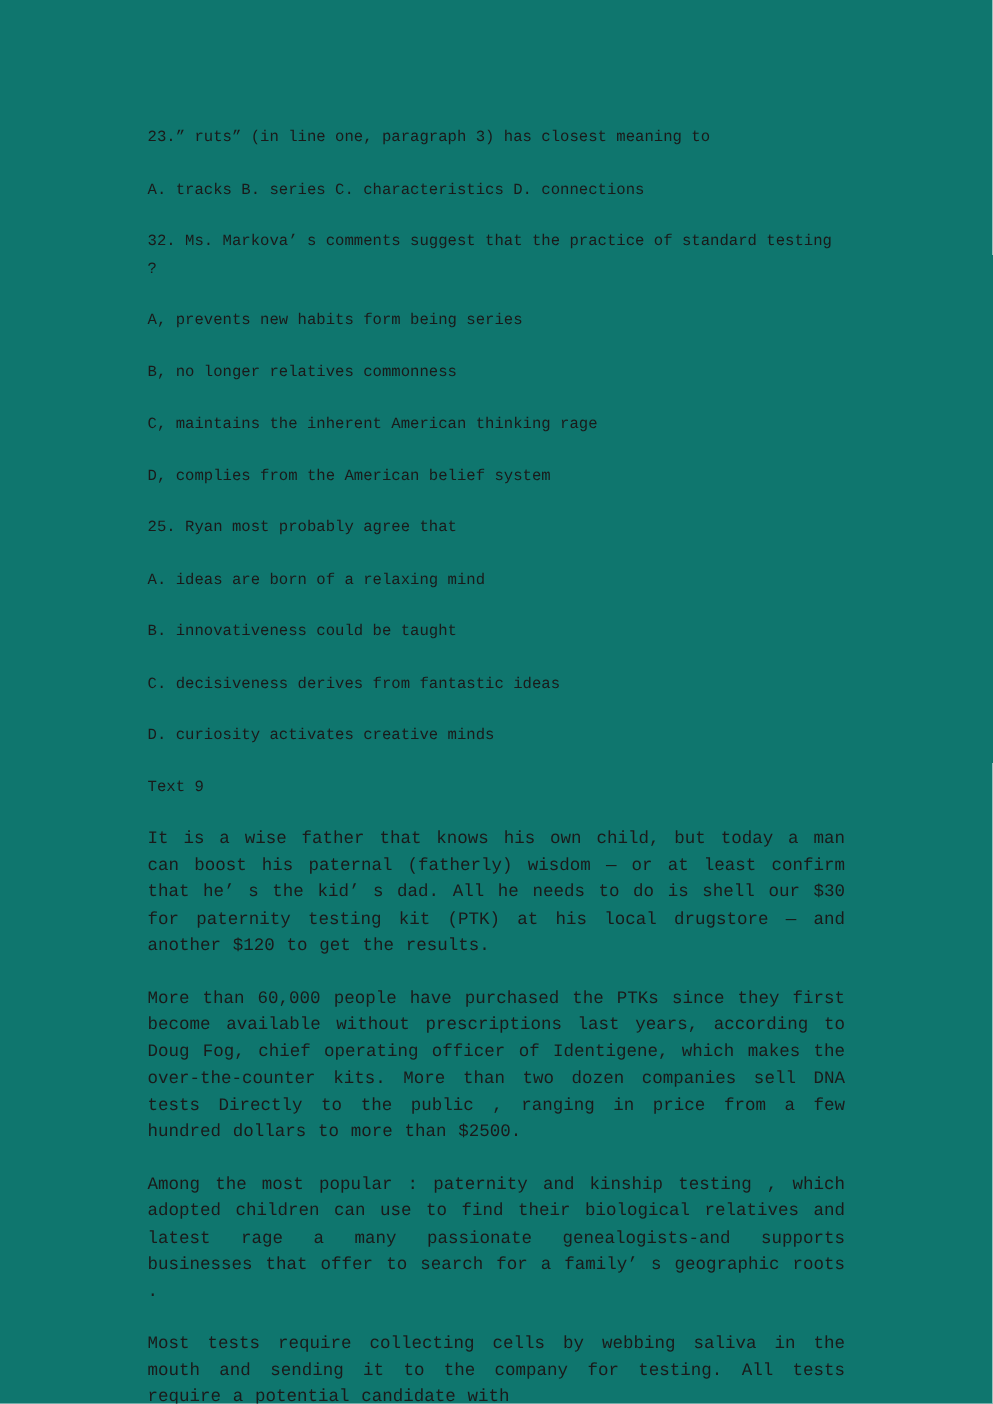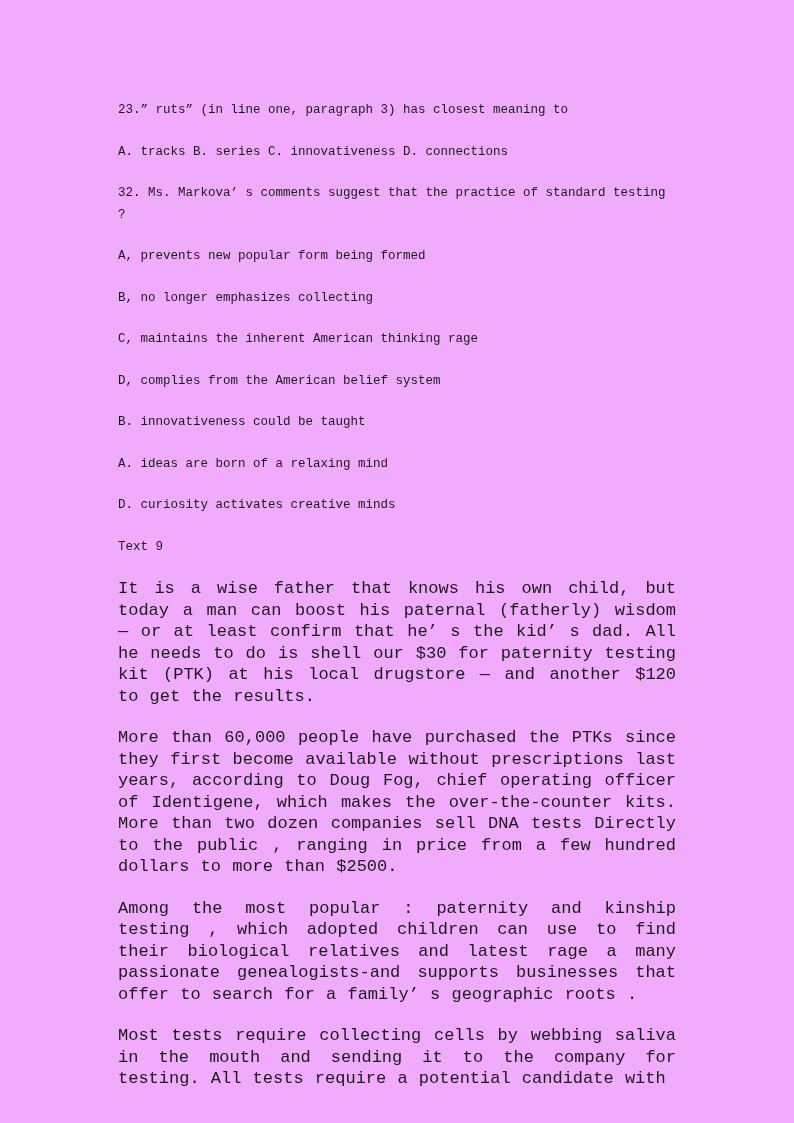"23.” ruts” (in line one," .page { background: #f0abfc -> #0f766e }
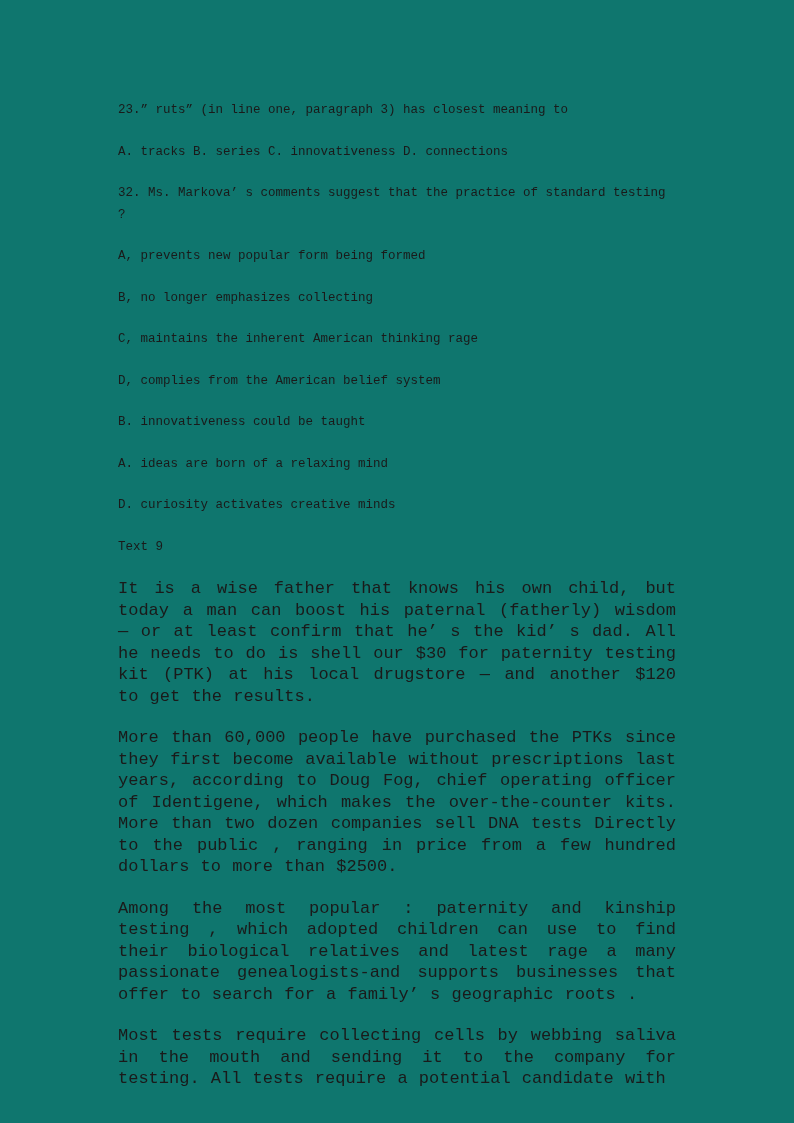"A. tracks B. series C." p.line { text: innovativeness -> characteristics }
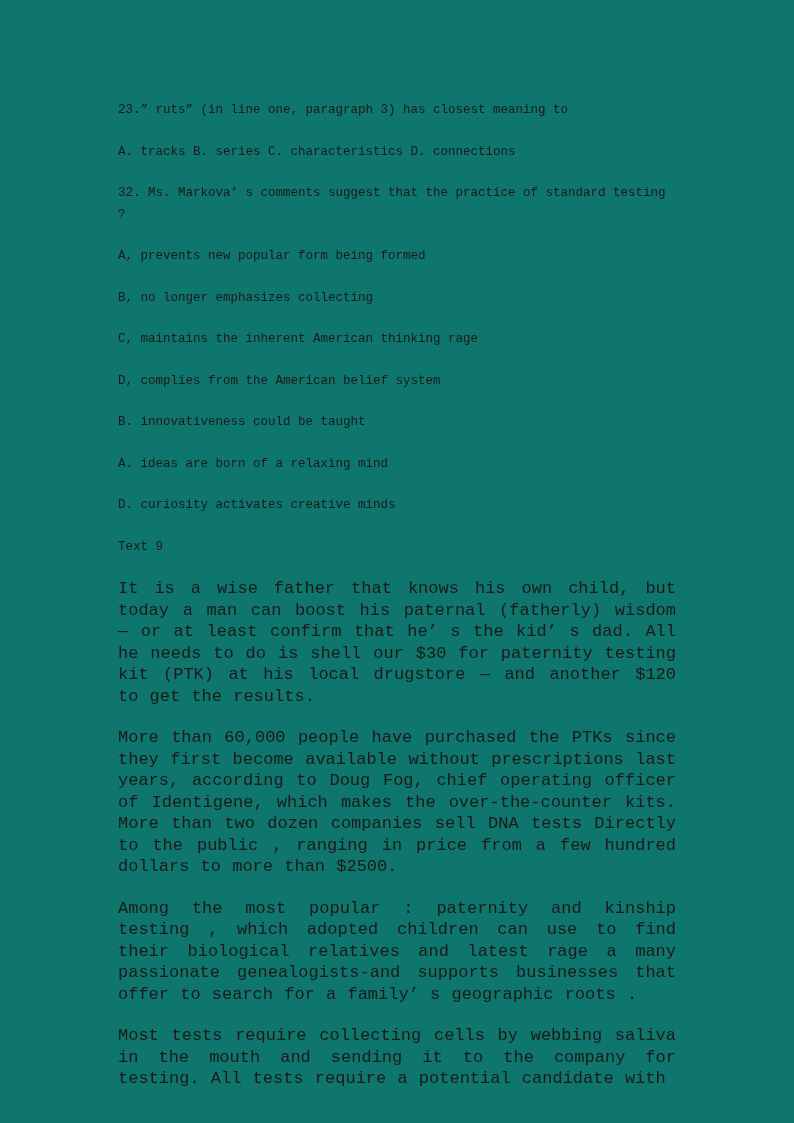"A, prevents new popular form" p.line { text: popular form being formed -> habits form being series }
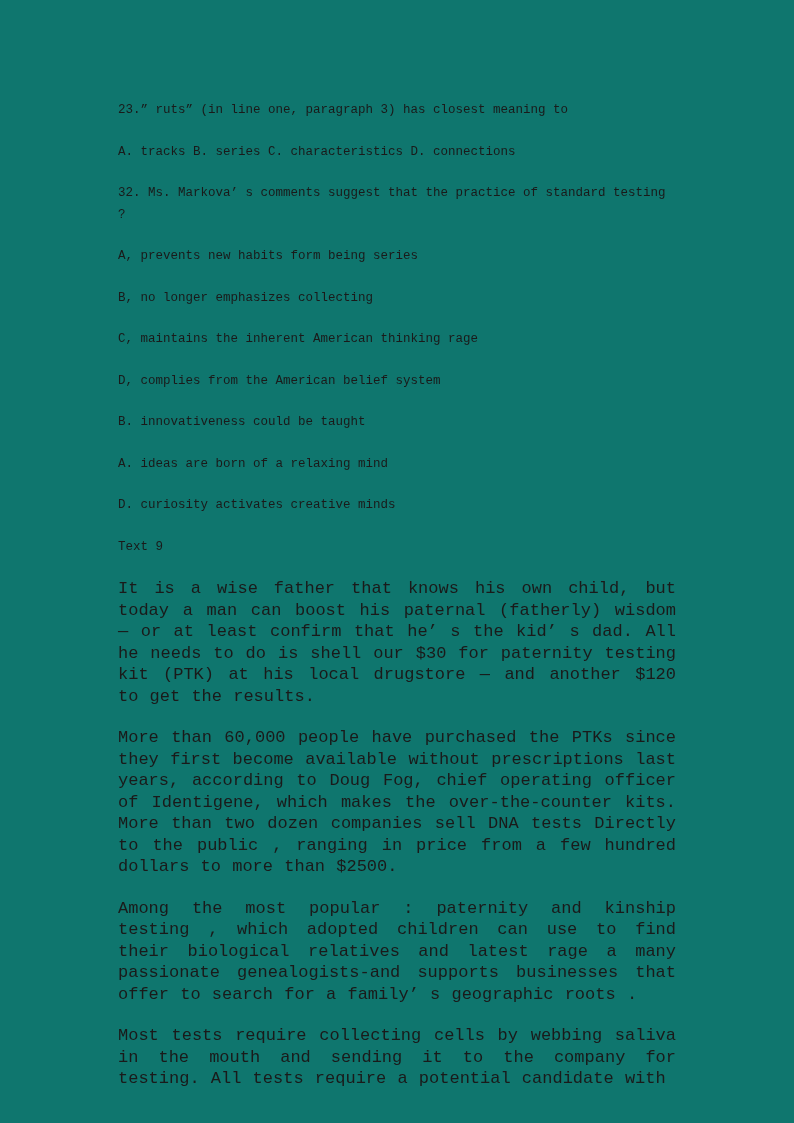"B, no longer emphasizes collecting" p.line { text: emphasizes collecting -> relatives commonness }
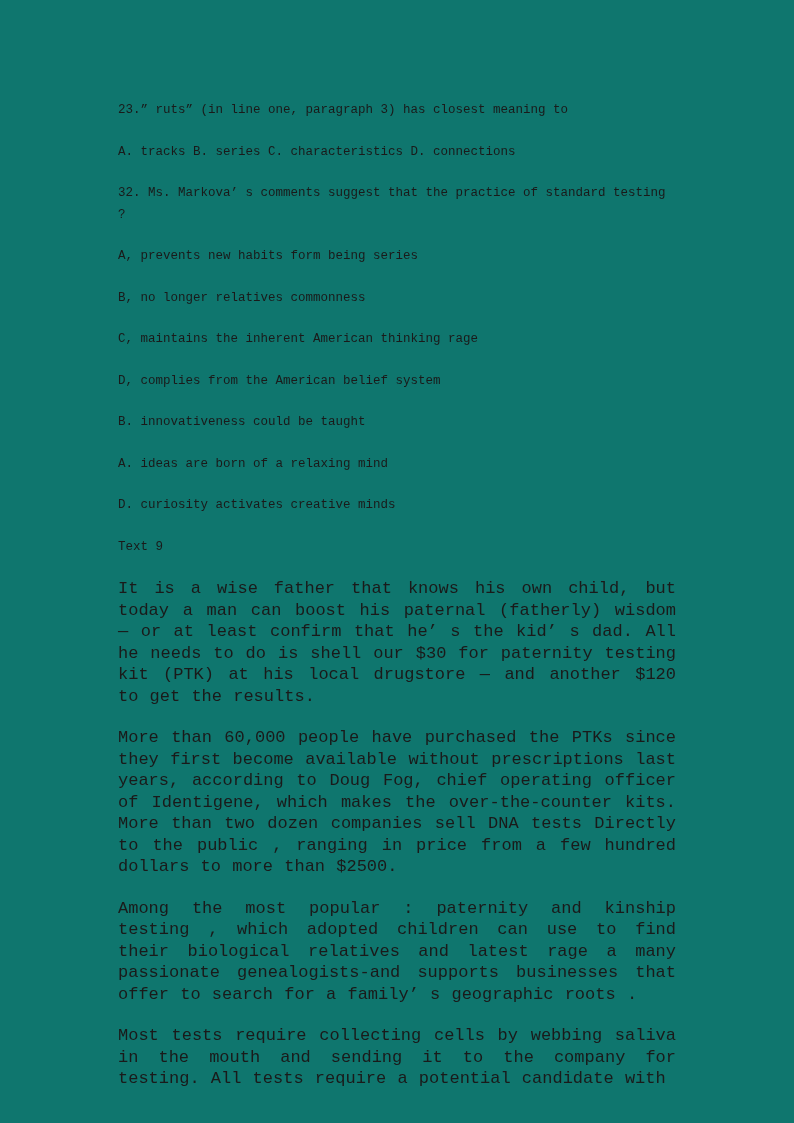"25. Ryan most probably agree" p.line { html: none -> <p>25. Ryan most probably agree that</p> }
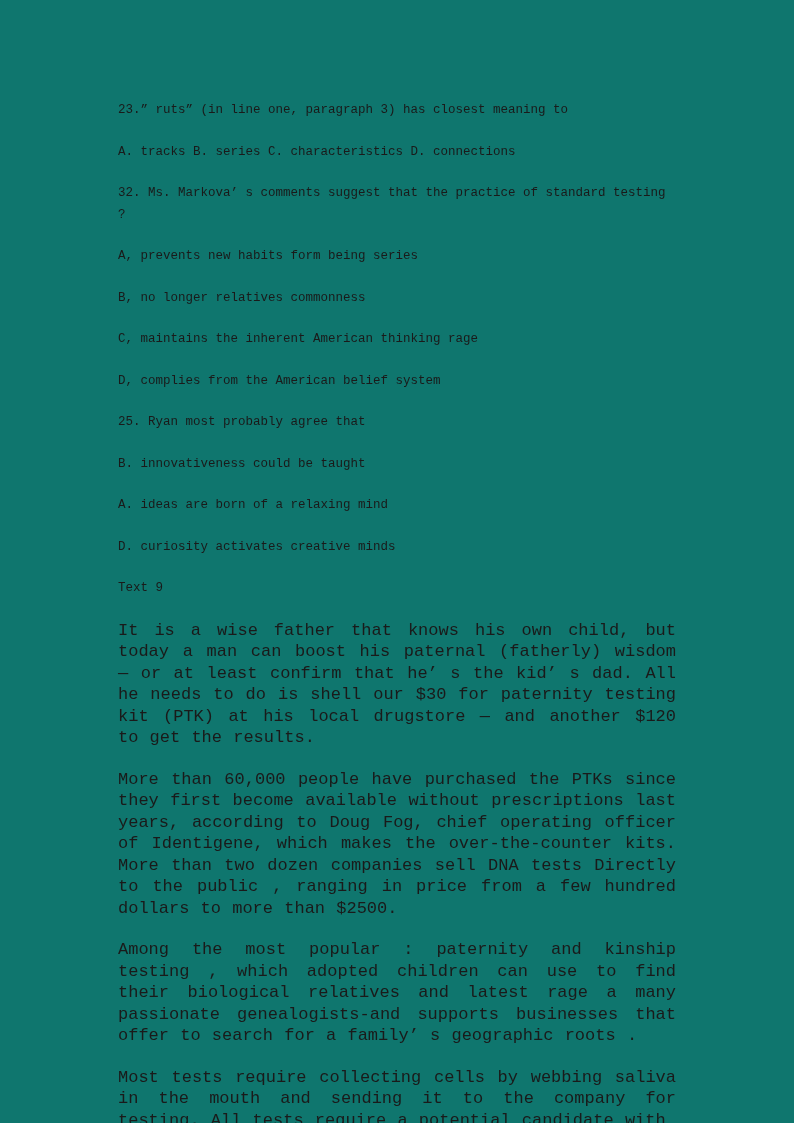"B. innovativeness could be taught" p.line { order: before "A. ideas are born of" -> after "A. ideas are born of" }
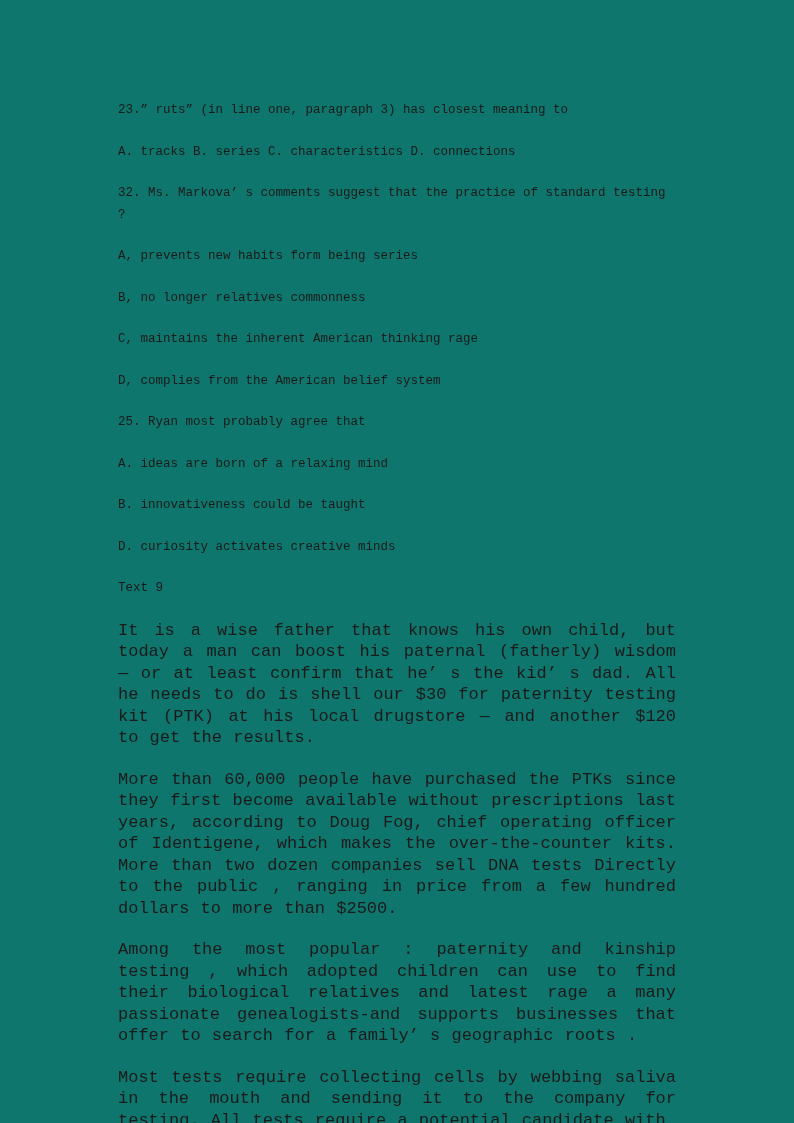"C. decisiveness derives from fantastic" p.line { html: none -> <p>C. decisiveness derives from fantastic ideas</p> }
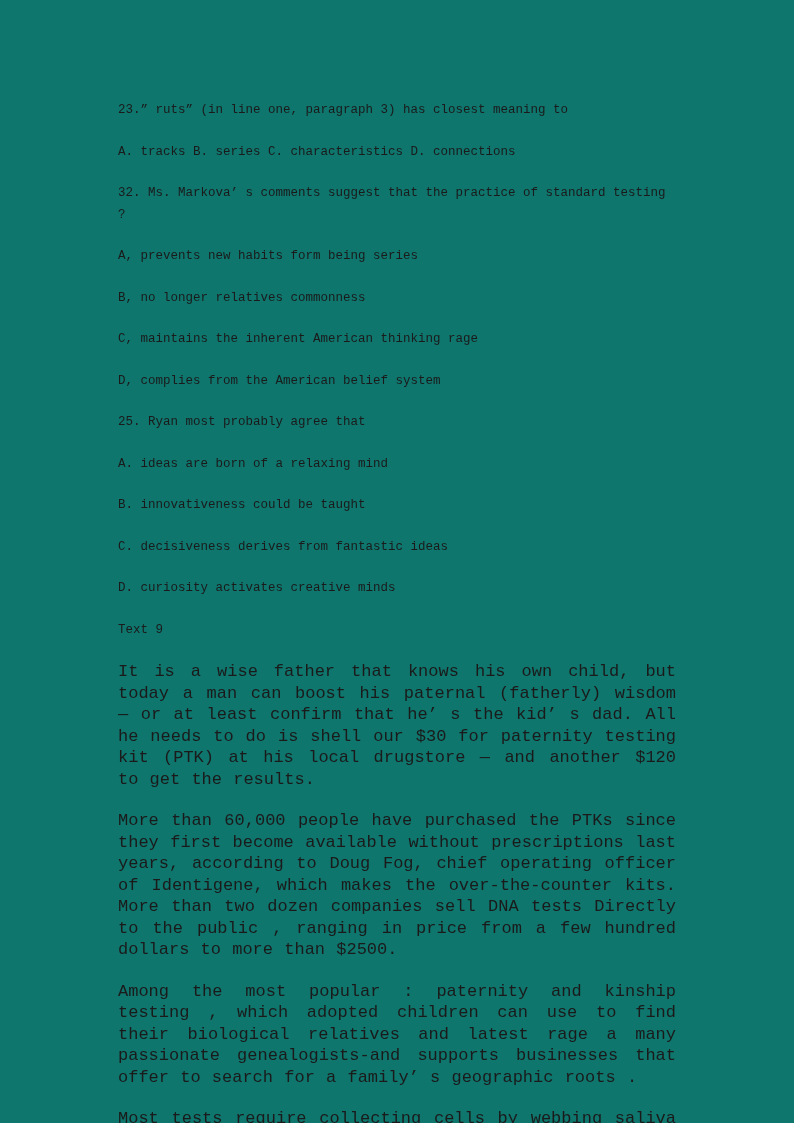"It is a wise father" .para { font-size: 17px -> 14px }
